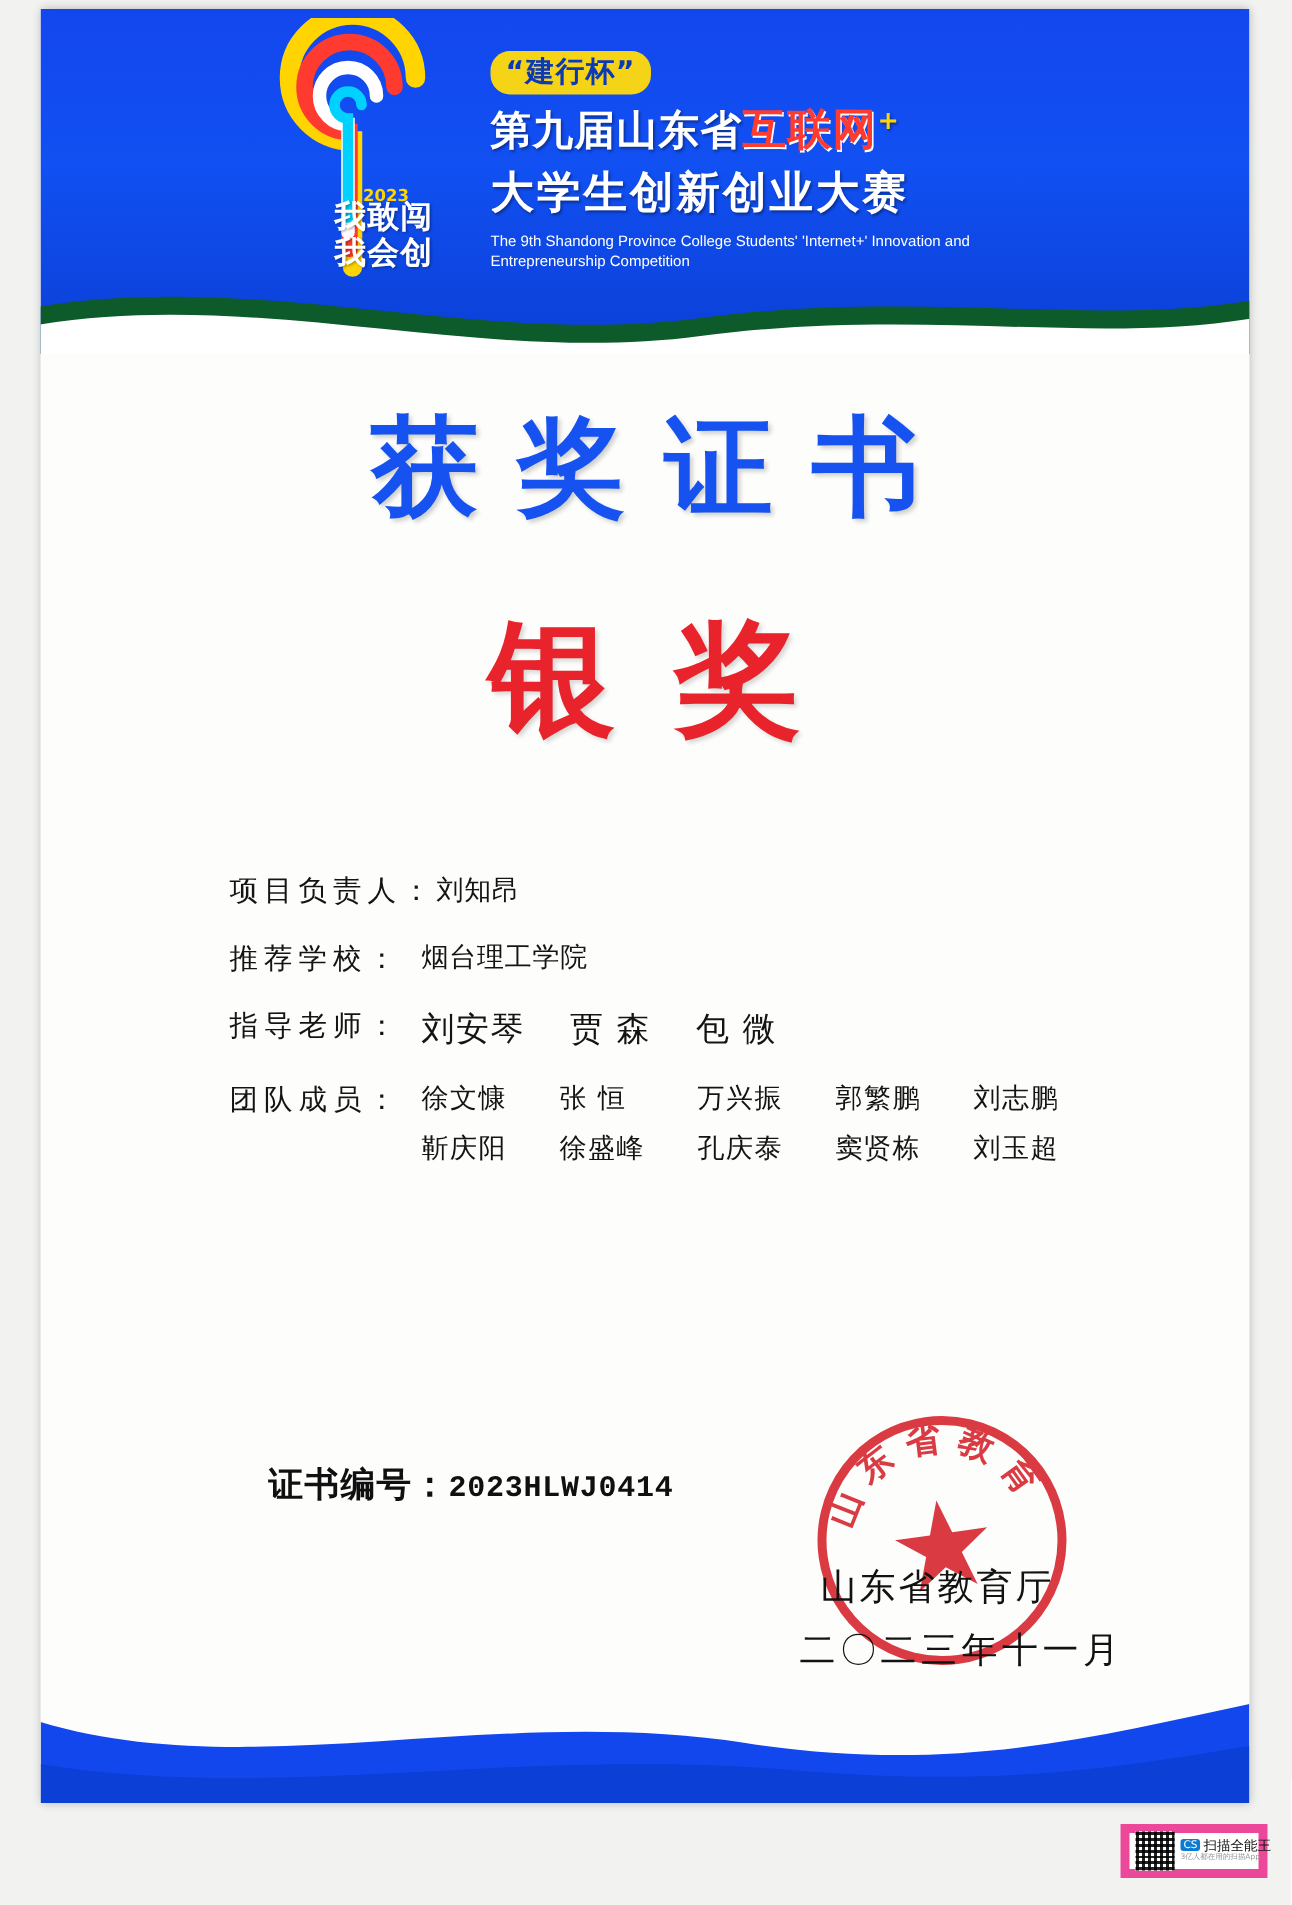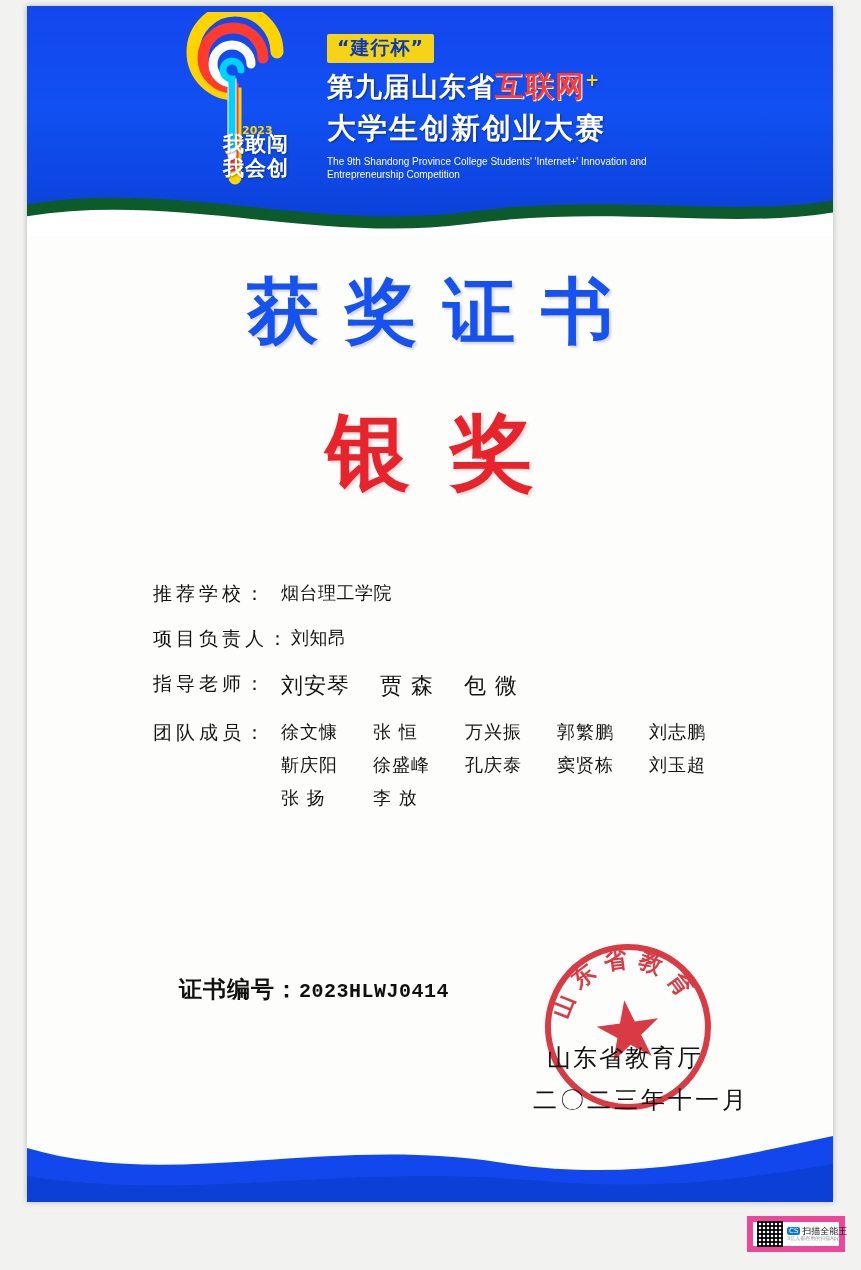"“建行杯”" .t-quote { border-radius: 2px -> 13px }
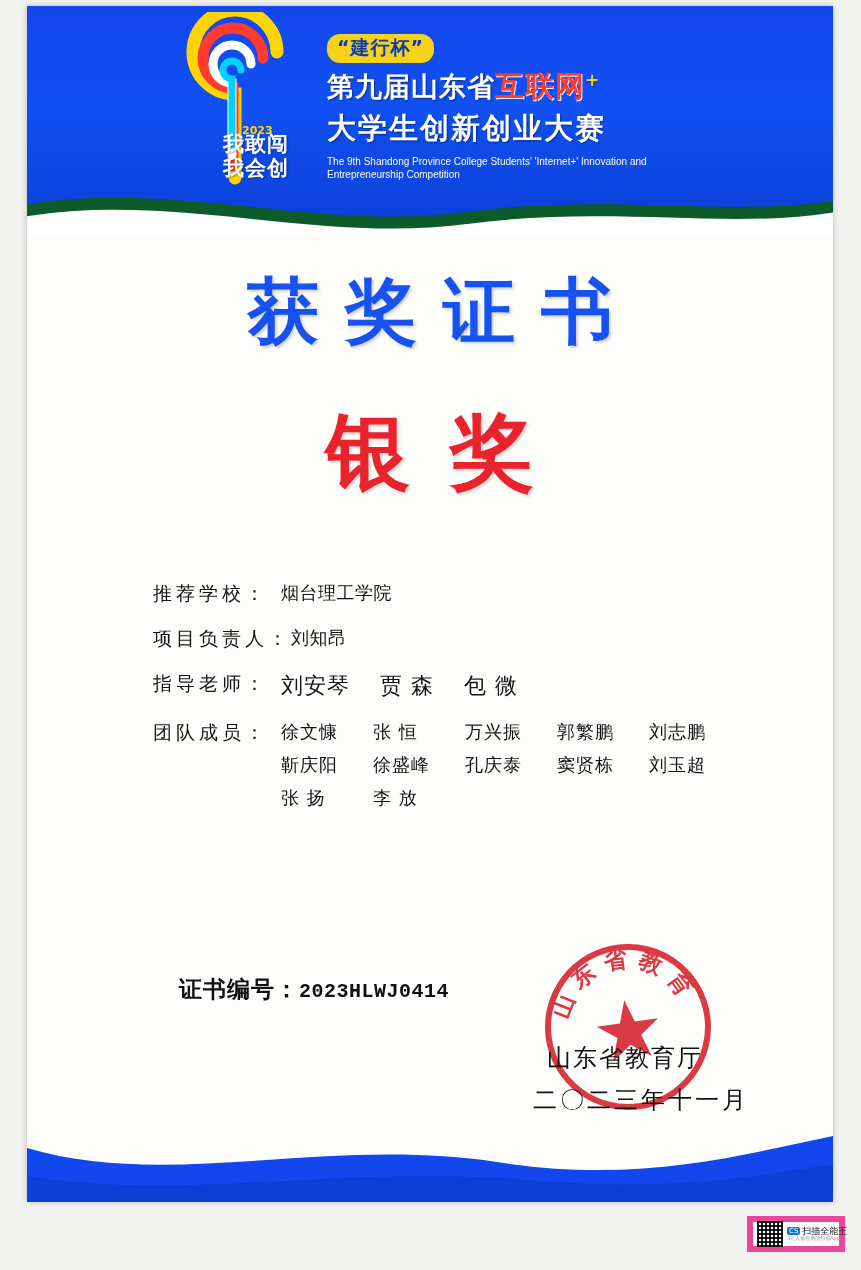"推荐学校：" div.field-row { order: before "项目负责人：" -> after "项目负责人：" }
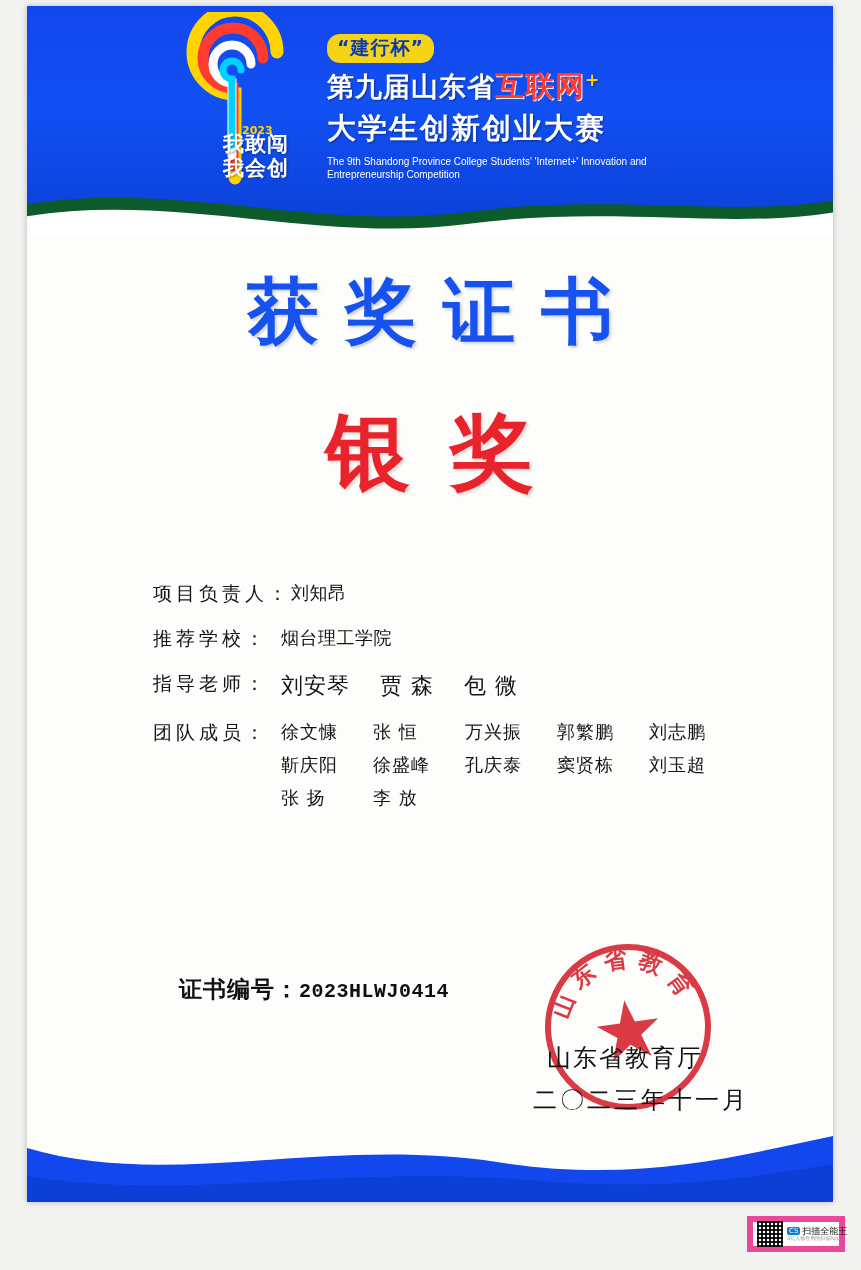"张 扬" div.team-line { html: <div> <span>张 扬</span> <span>李 放</span> </div> -> none }
